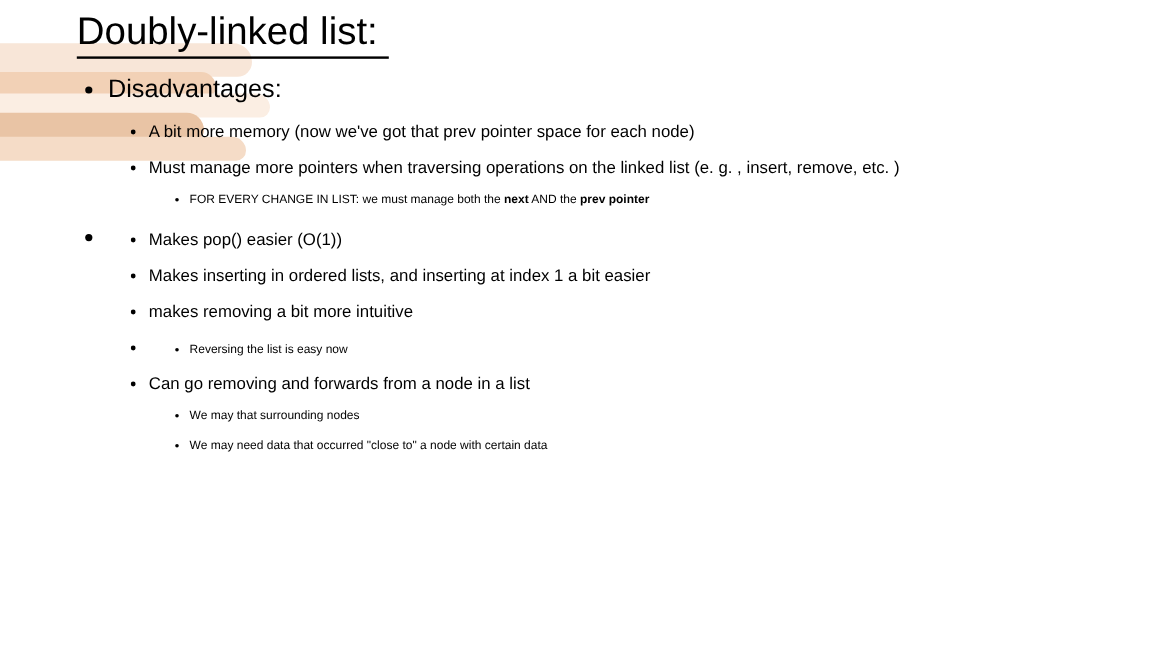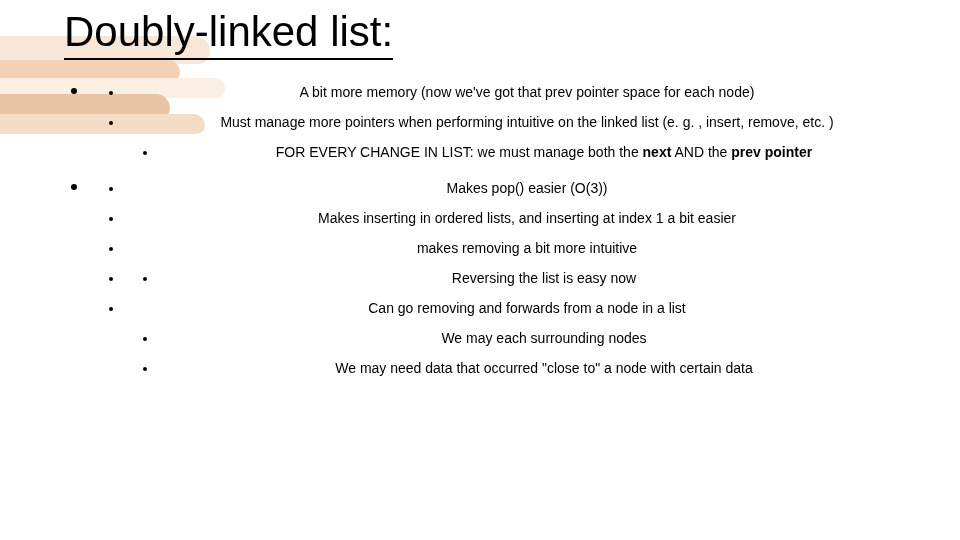"Doubly-linked list:" .title { font-size: 42px -> 32px }
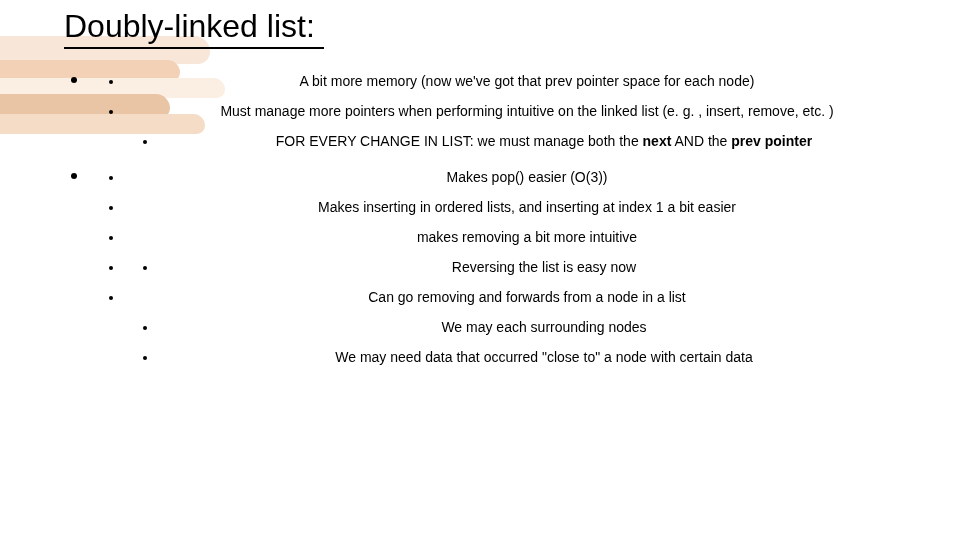"Disadvantages:" span { html: none -> <span>Disadvantages:</span> }
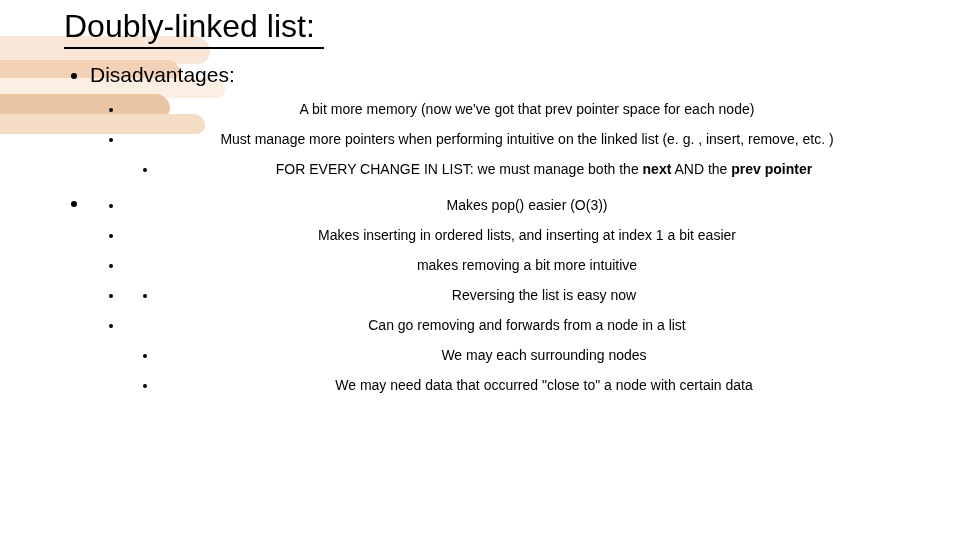"A bit more memory (now" .l2 > li { text-align: center -> none }
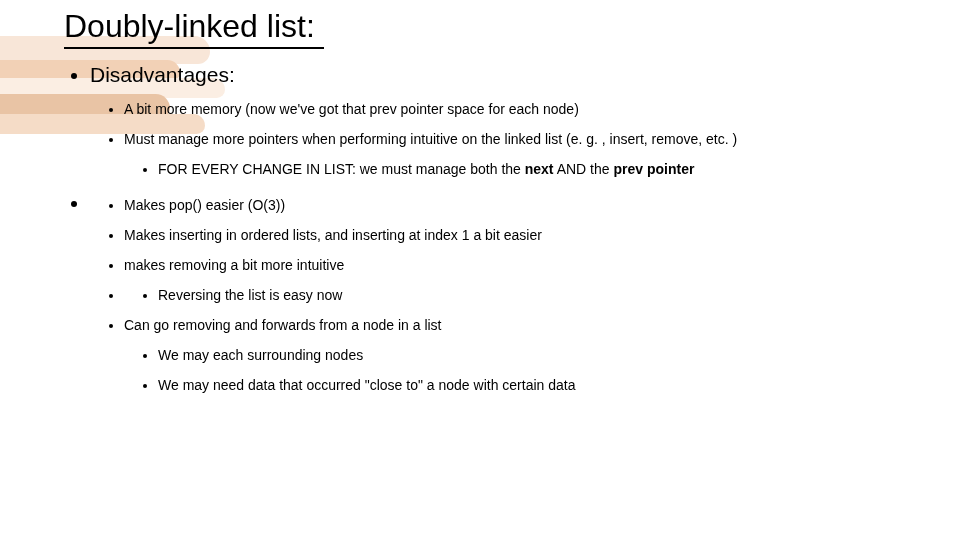"Must manage more pointers when" span { text: performing intuitive -> traversing operations }
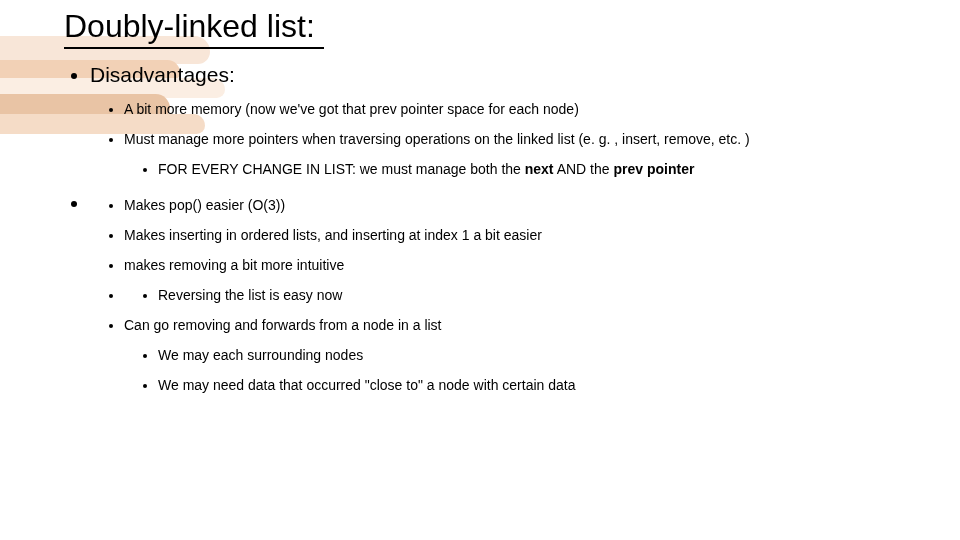"FOR EVERY CHANGE IN LIST:" .l3 > li { font-size: 14px -> 10px }
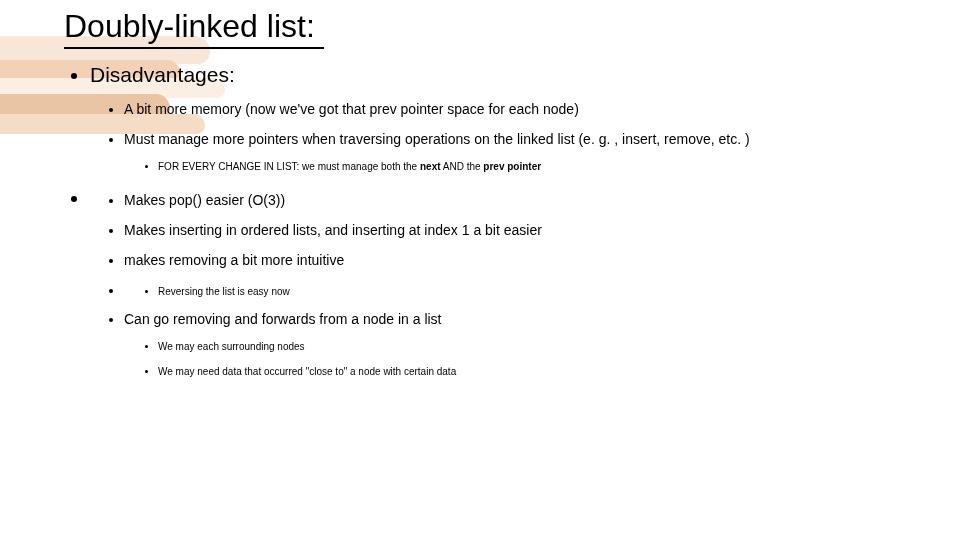"Makes pop() easier (O(3))" li { text: 3 -> 1 }
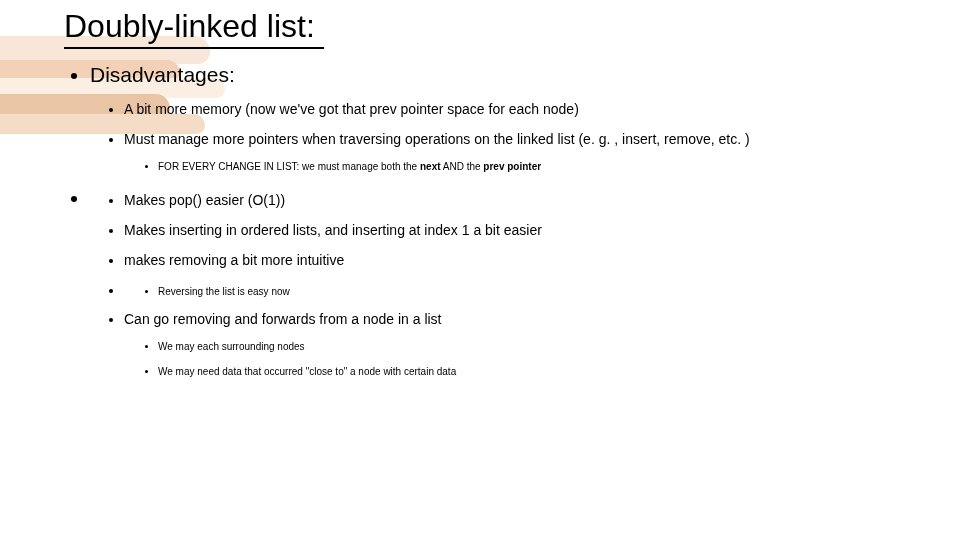"We may each surrounding nodes" li { text: each -> that }
